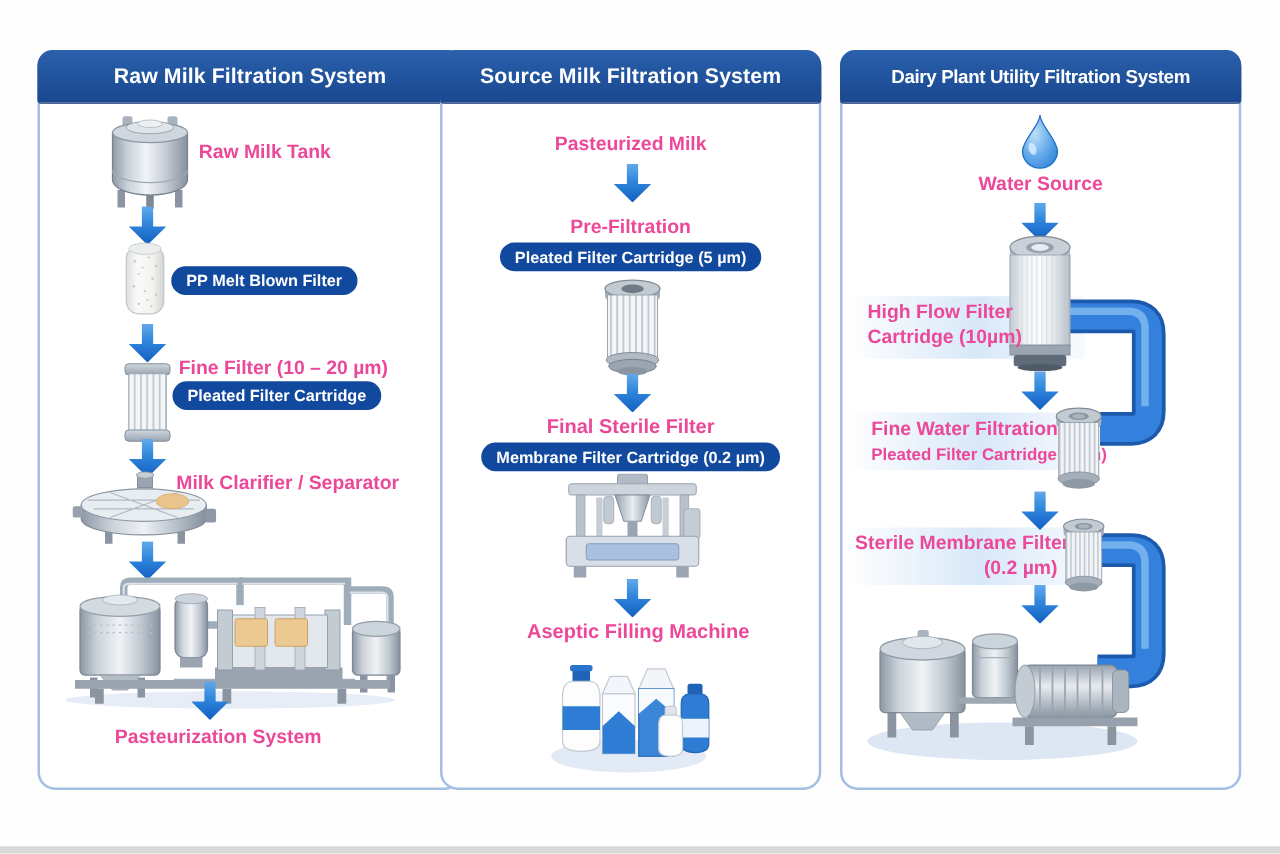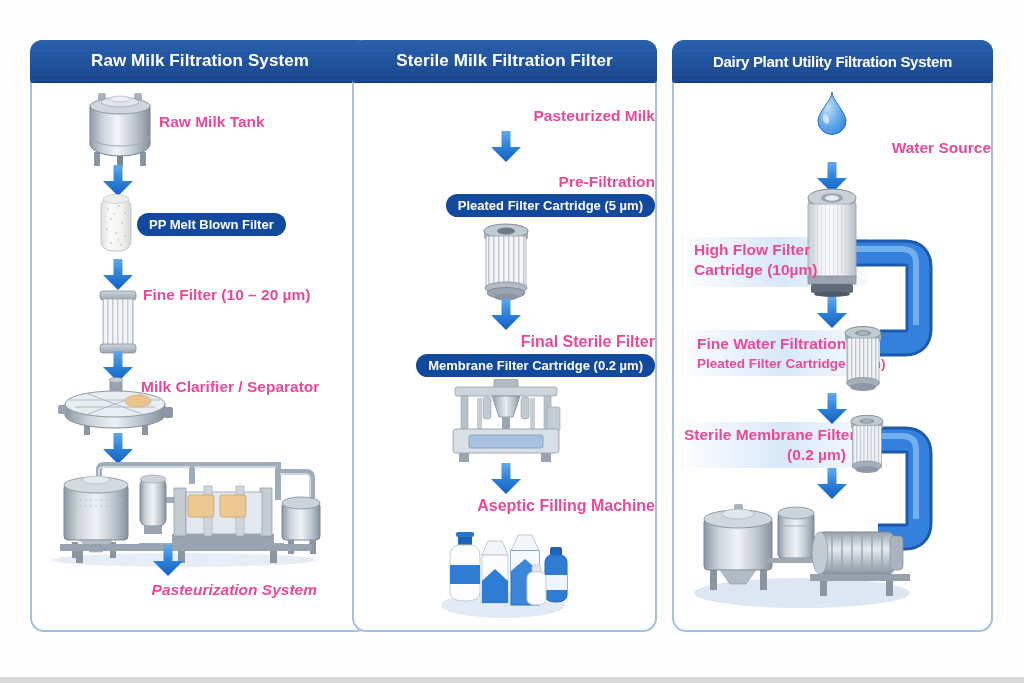"Sterile Milk Filtration Filter" div.panel-header { text: Sterile Milk Filtration Filter -> Source Milk Filtration System }
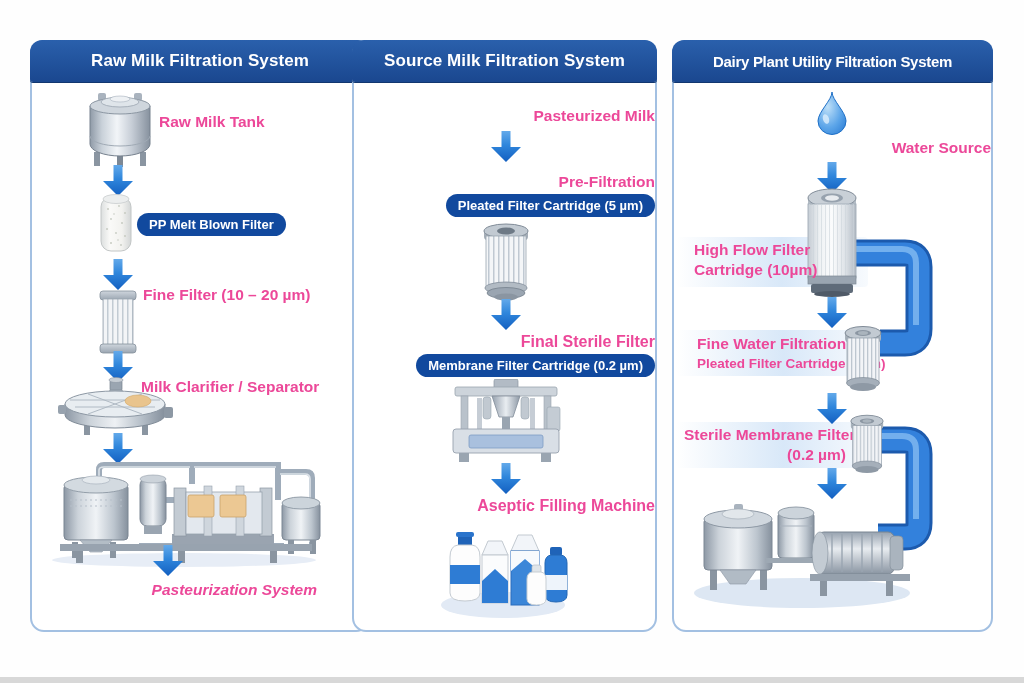"Pasteurized Milk" .row-center { text-align: right -> center }
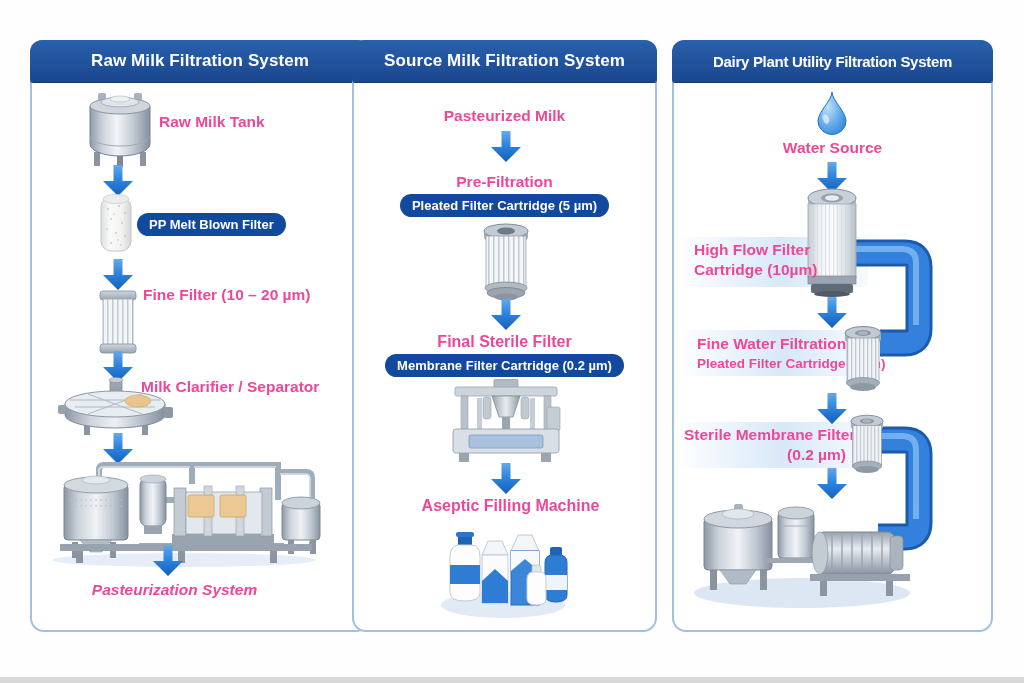"Pleated Filter Cartridge" span.badge { html: none -> <span>Pleated Filter Cartridge</span> }
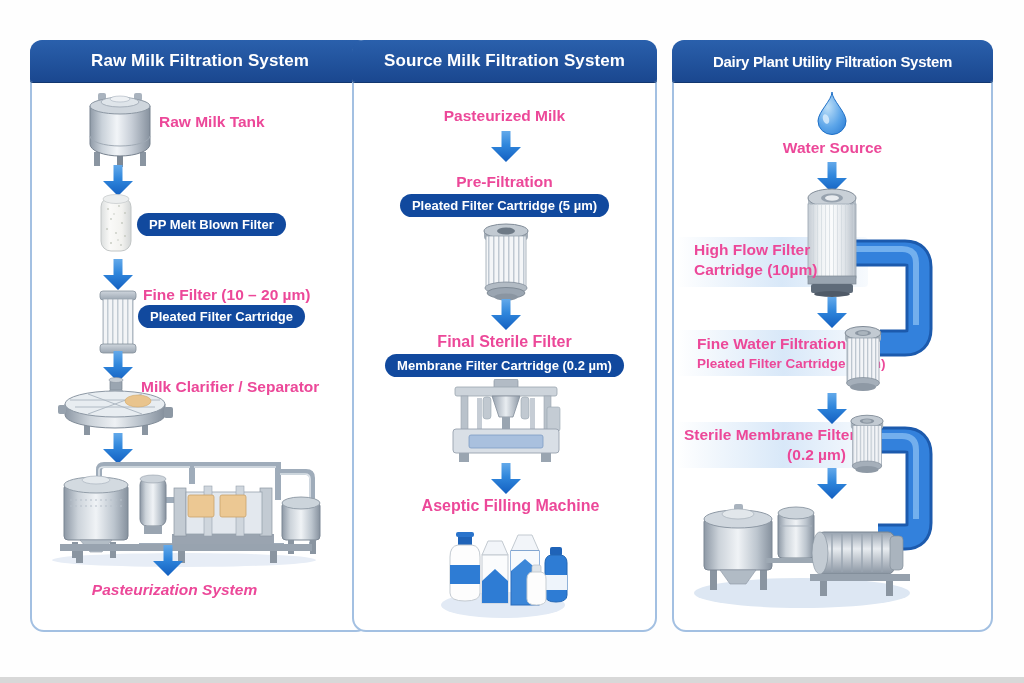"Pasteurization System" div.row-center { font-style: italic -> none }
